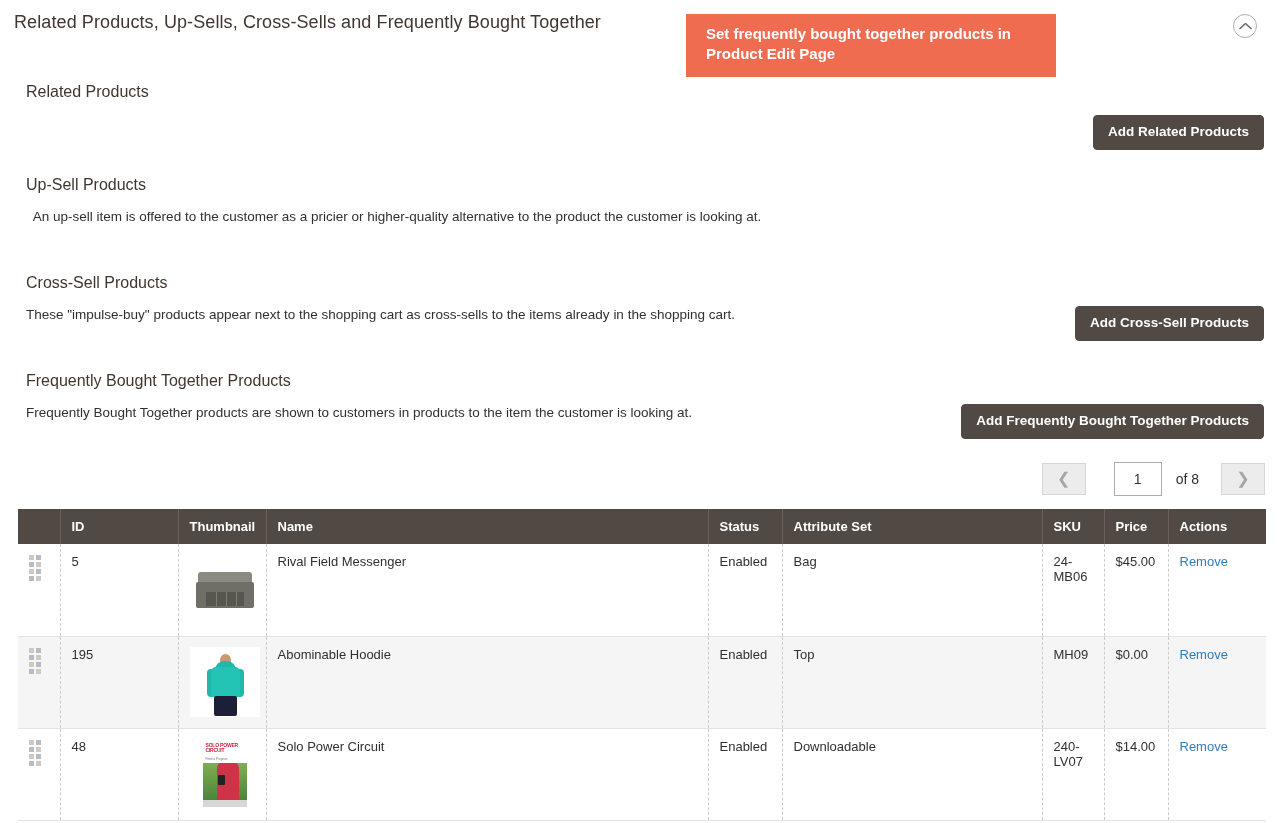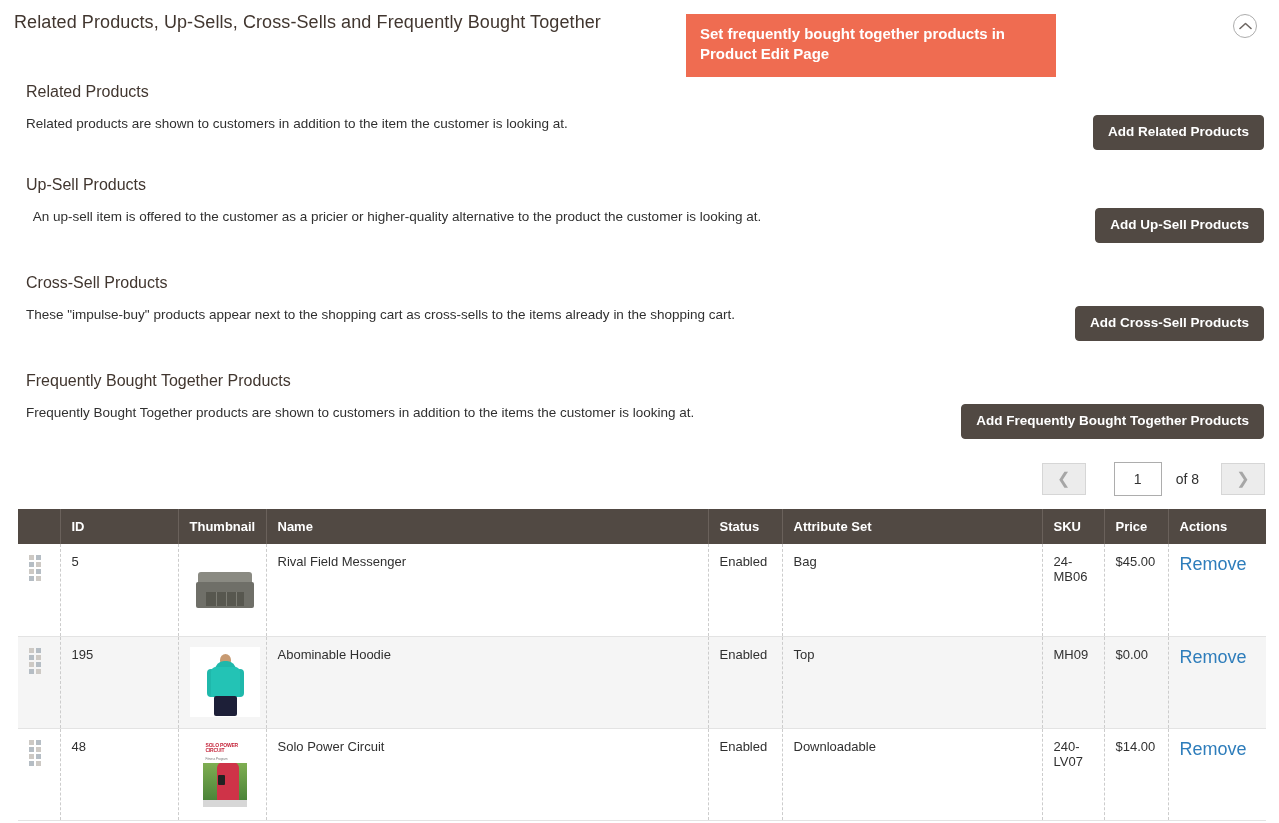"Set frequently bought together products" .callout { padding: 10px 14px 12px 14px -> 10px 14px 12px 20px }
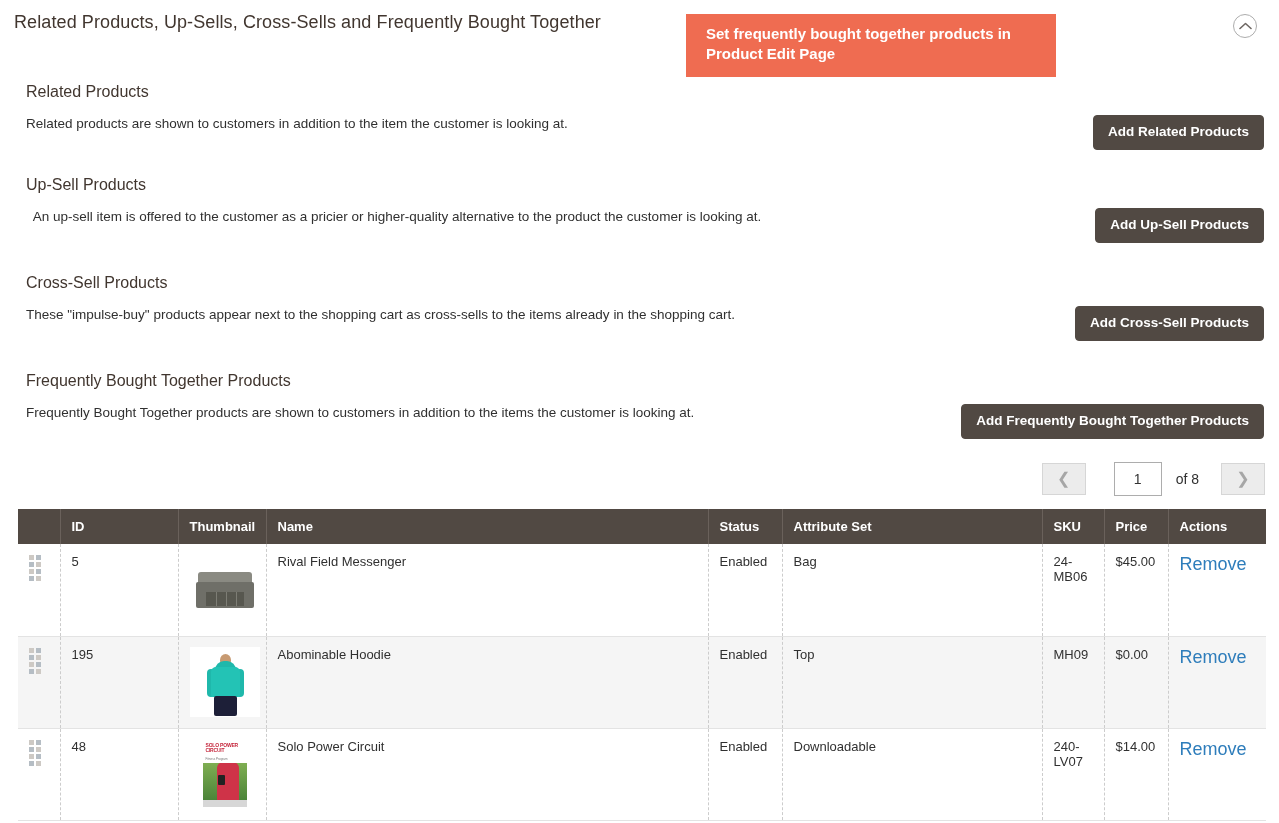"Related products are shown to" div.sec-desc { html: <div>Related products are shown to customers in addition to the item the customer is looking at.</div> -> none }
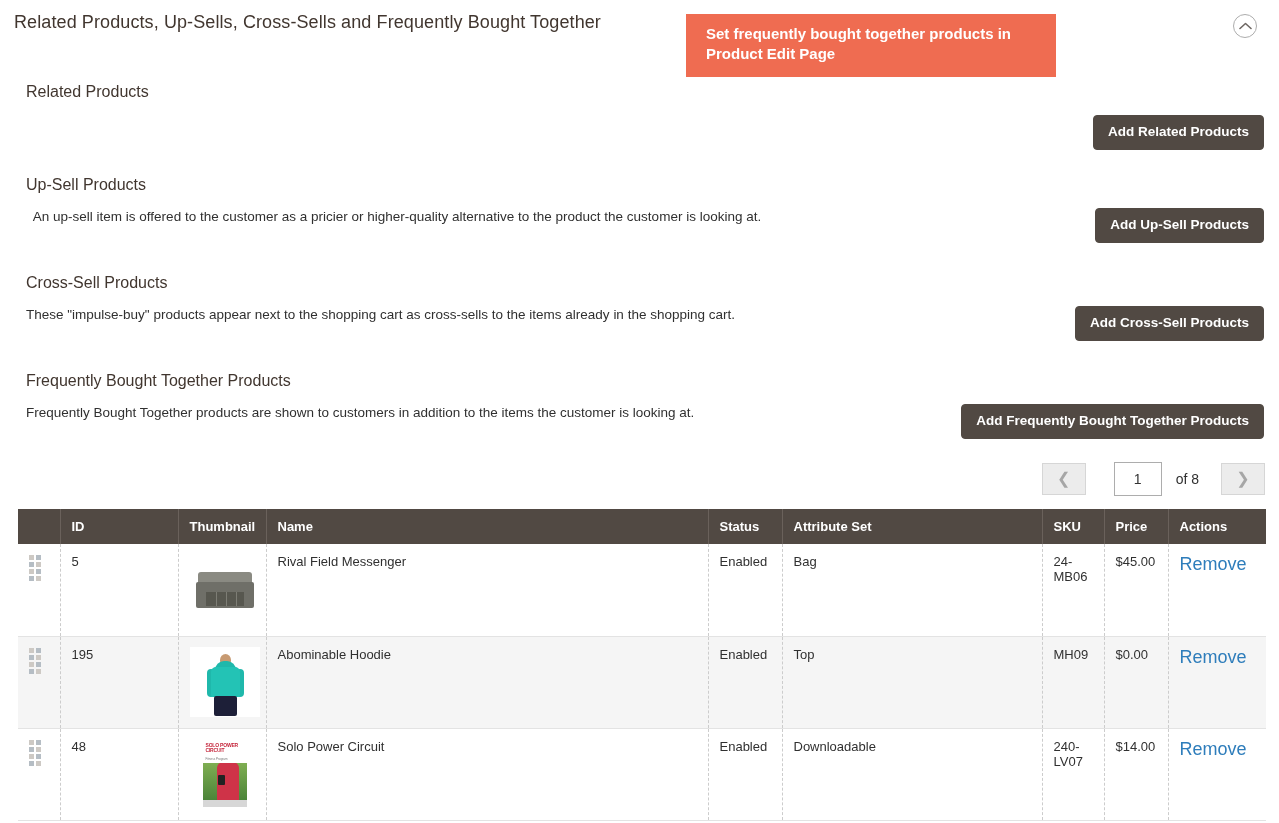"Add Up-Sell Products" button.add-btn { html: <button>Add Up-Sell Products</button> -> none }
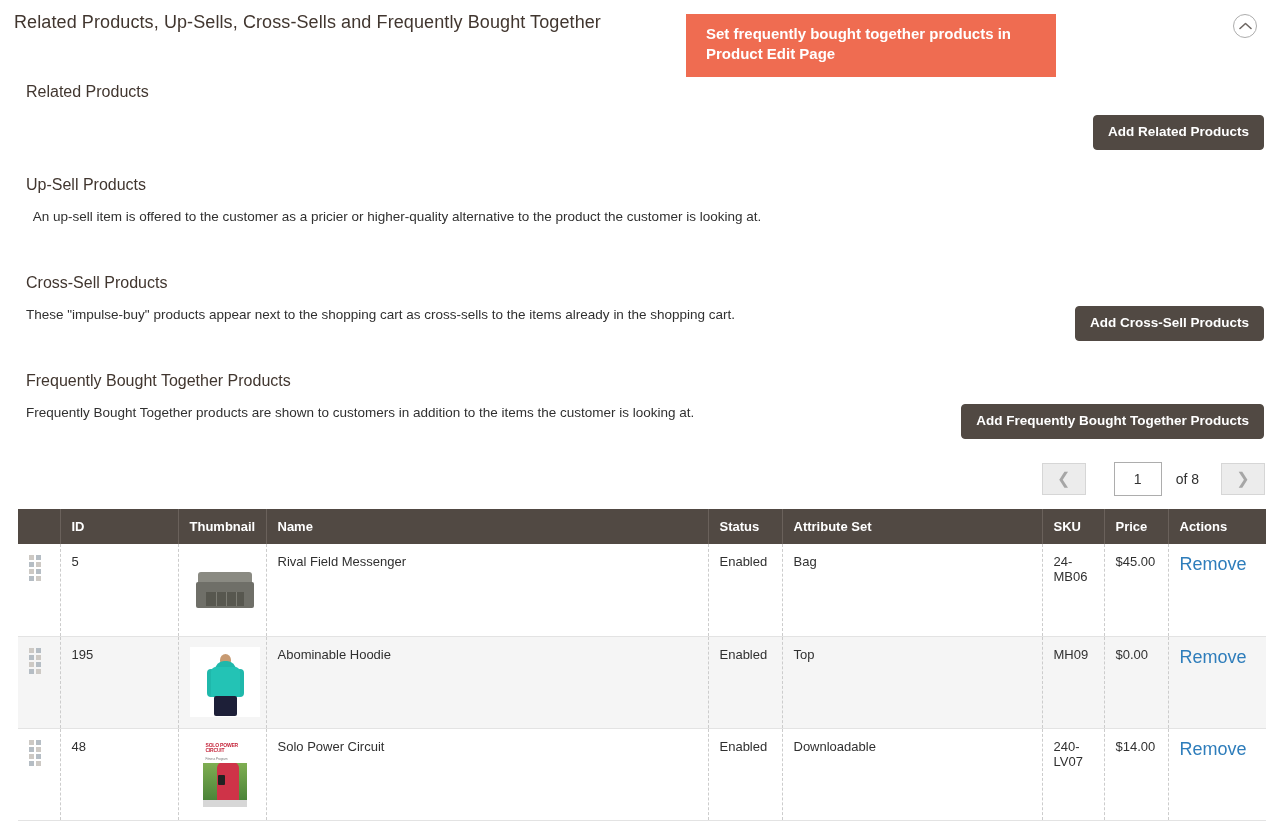"Frequently Bought Together products are" div.sec-desc { text: addition to the items -> products to the item }
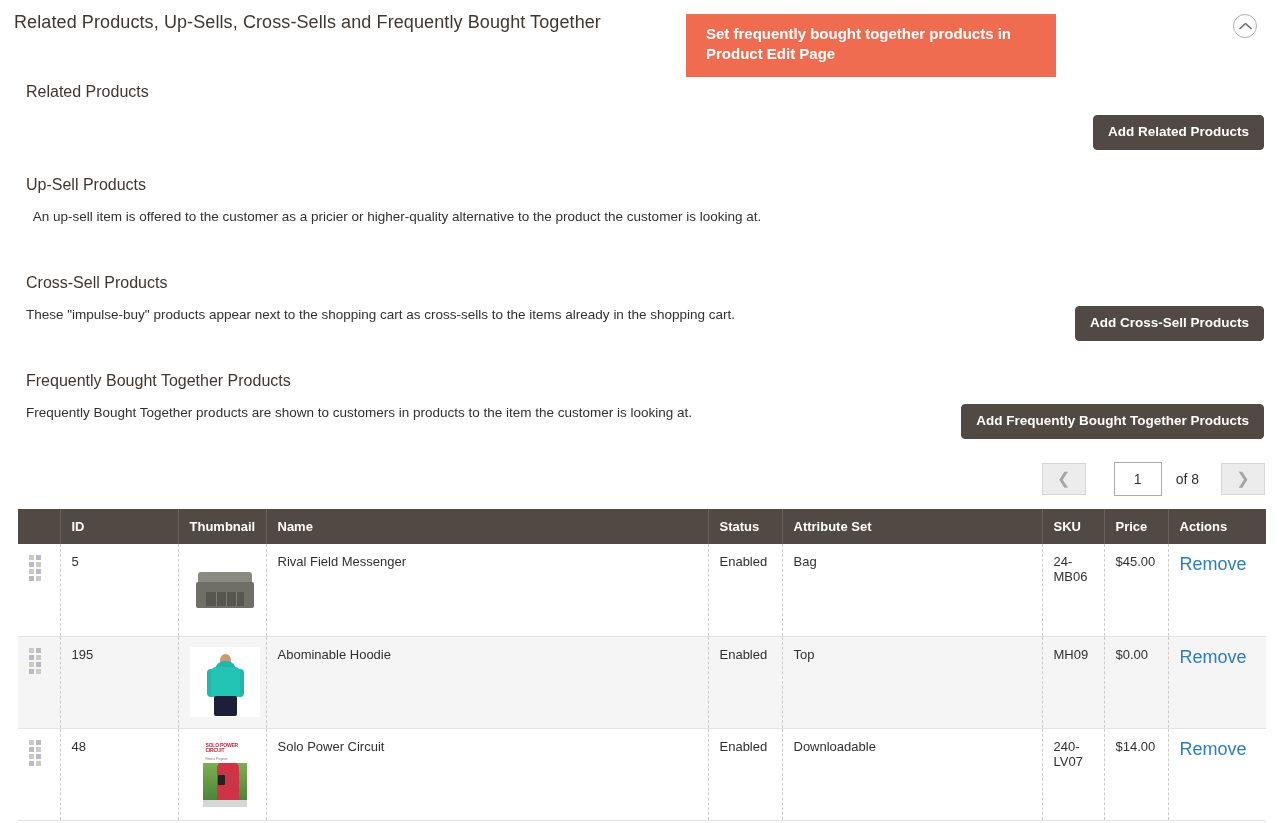"Remove" .remove-link { font-size: 18px -> 13px }
